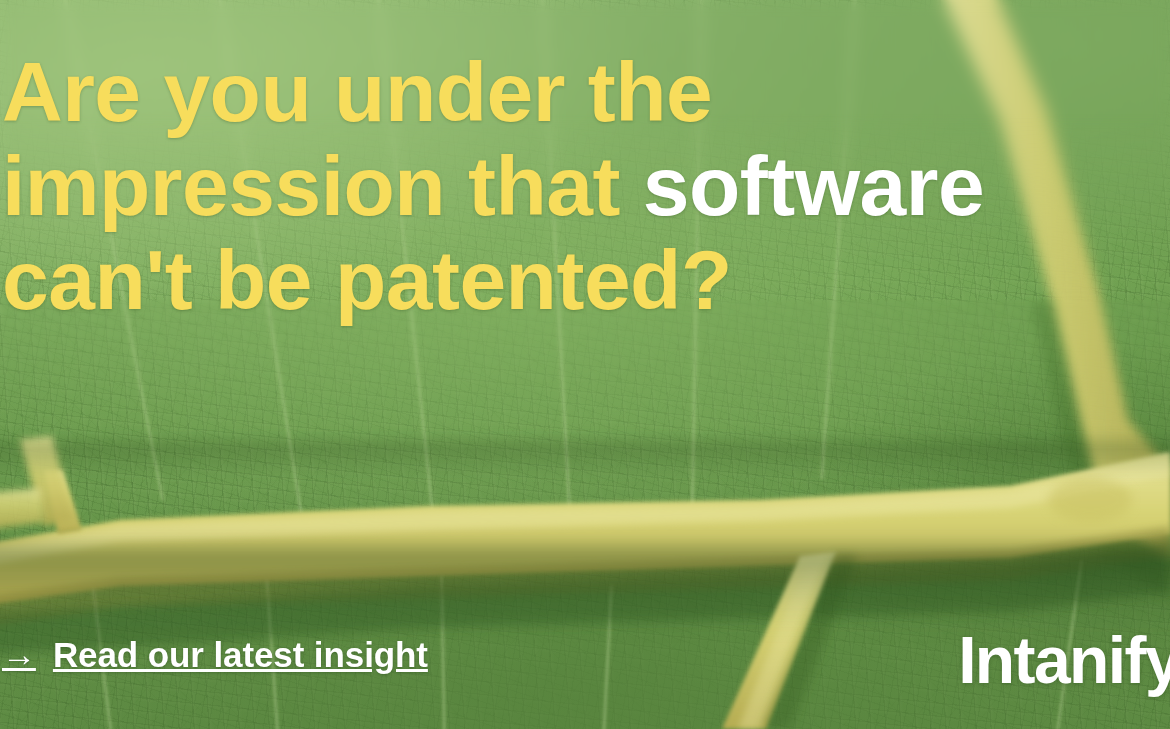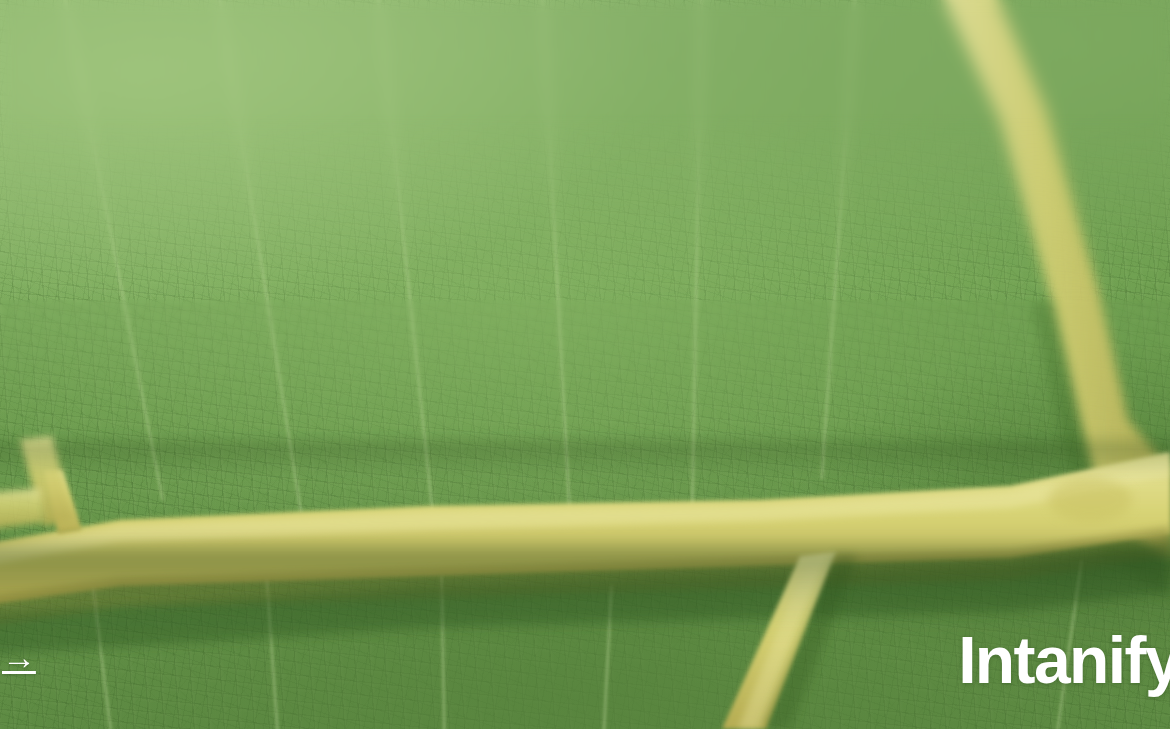"Are you under the" h1.headline { html: none -> <h1> <span>Are you under the</span><br> <span>impression that </span><span>software</span><br> <span>can't be patented?</span> </h1> }
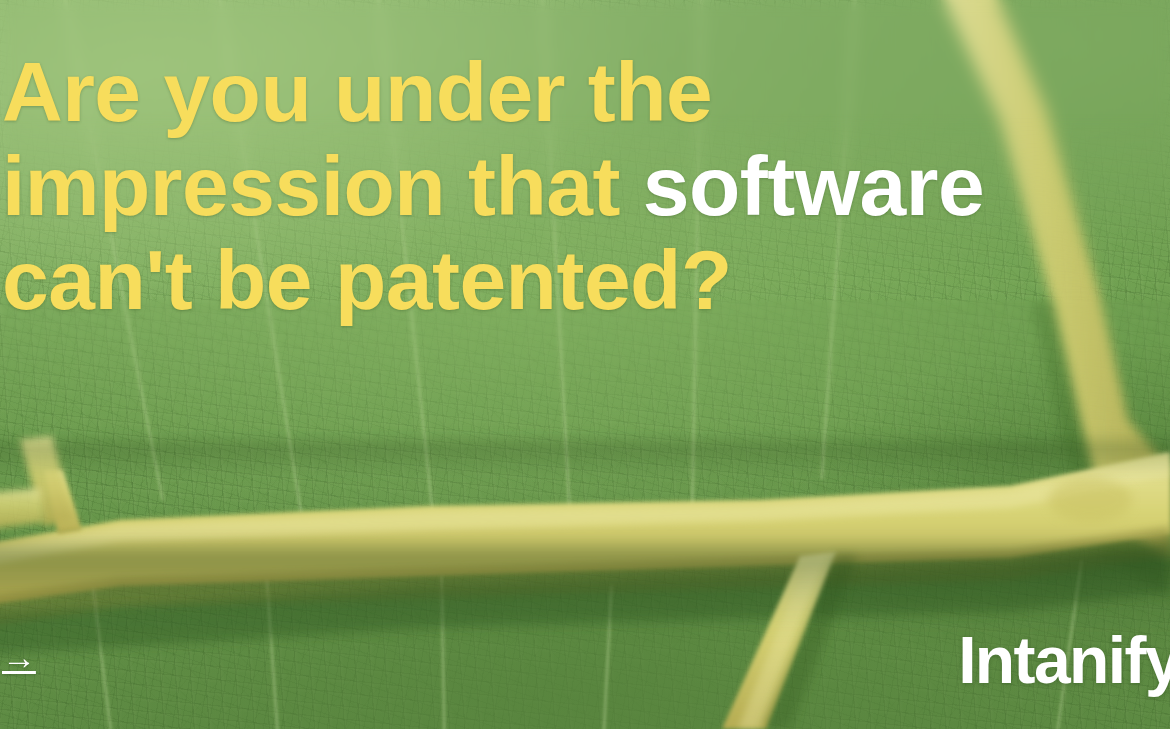"Read our latest insight" span { html: none -> <span>Read our latest insight</span> }
